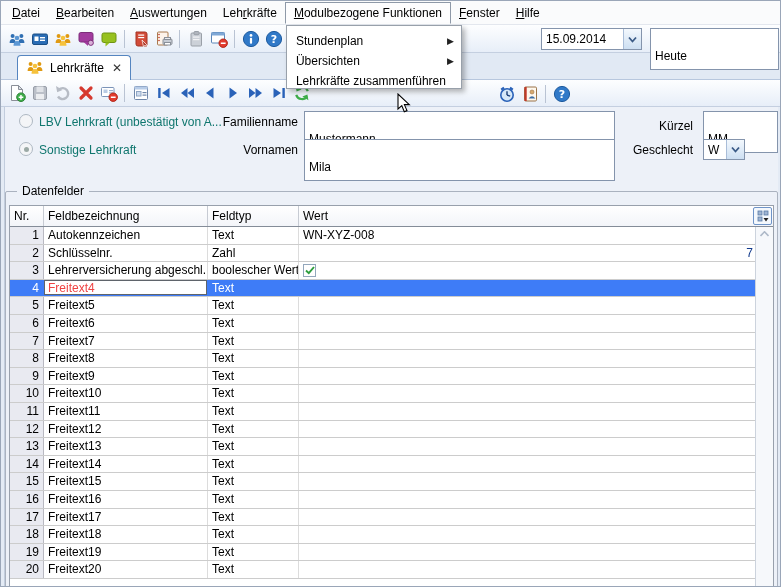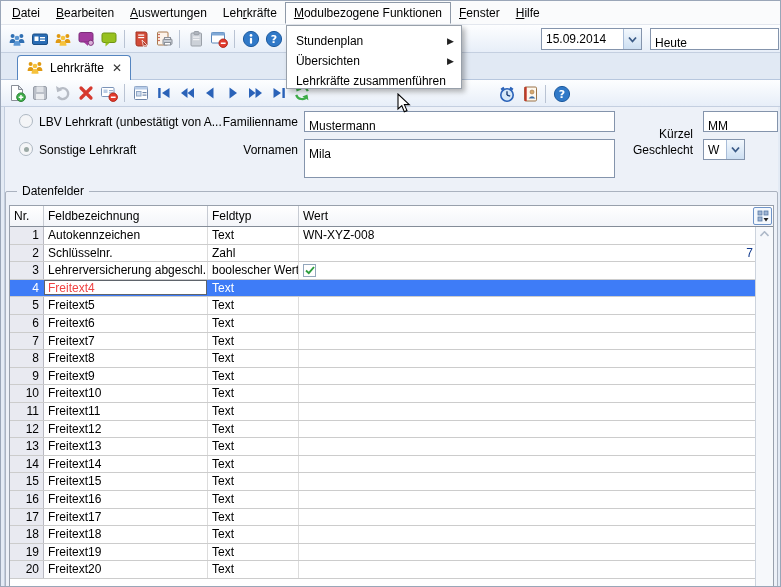"Heute" .field { padding: 7px 4px -> 20px 4px }
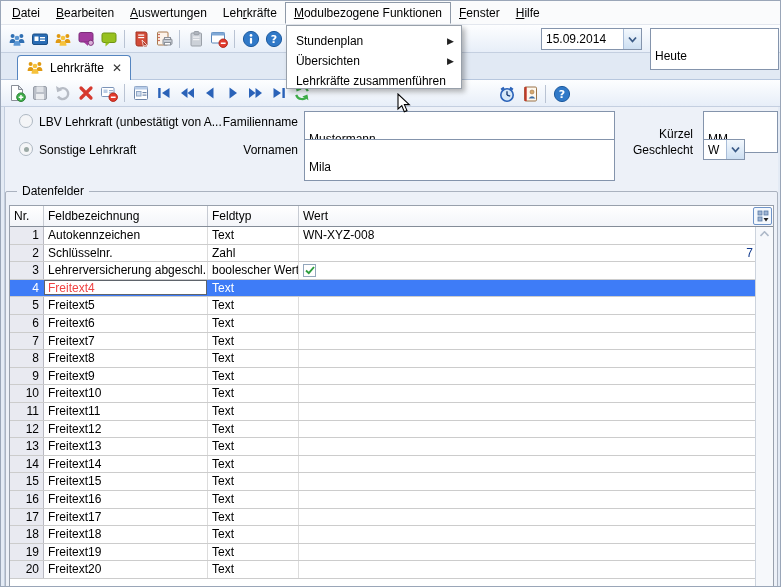"LBV Lehrkraft (unbestätigt von A..." .rlabel { color: #000000 -> #0f766e }
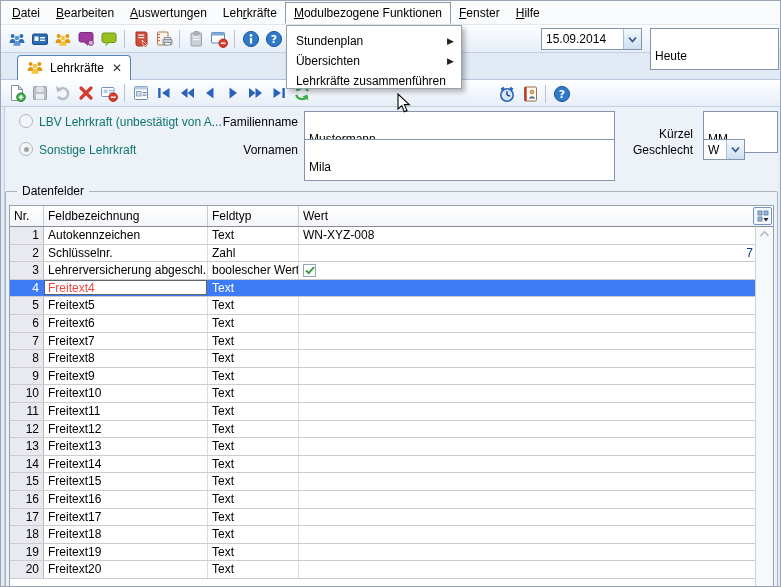"Kürzel" span.flabel { top: 20px -> 12px }
